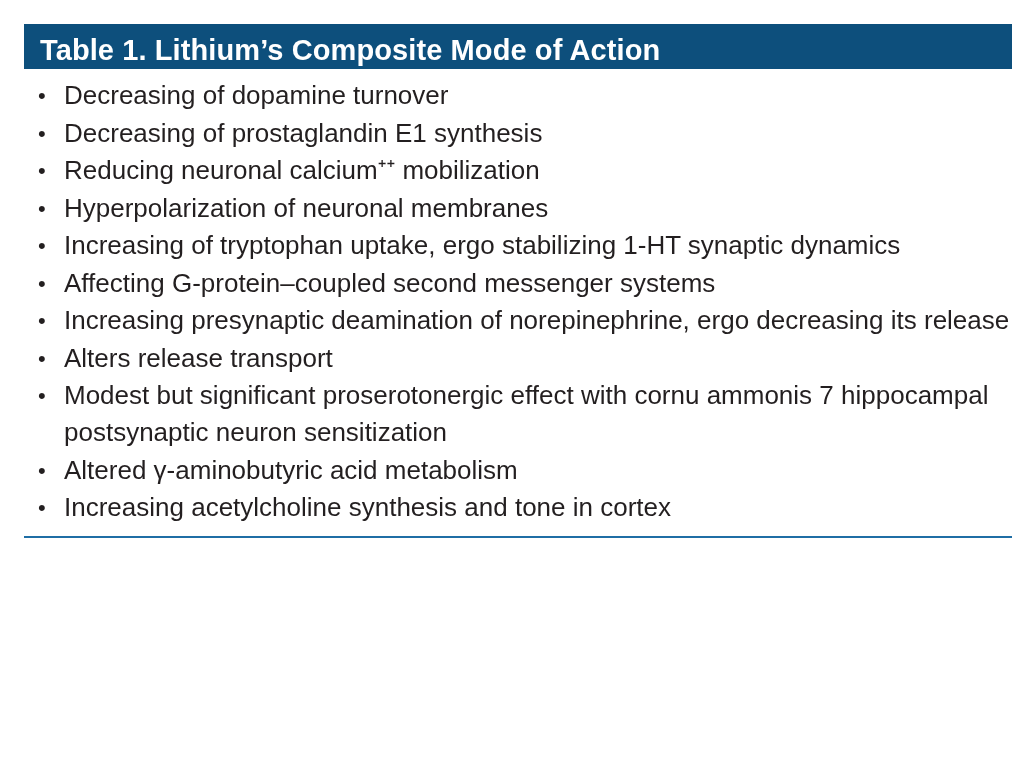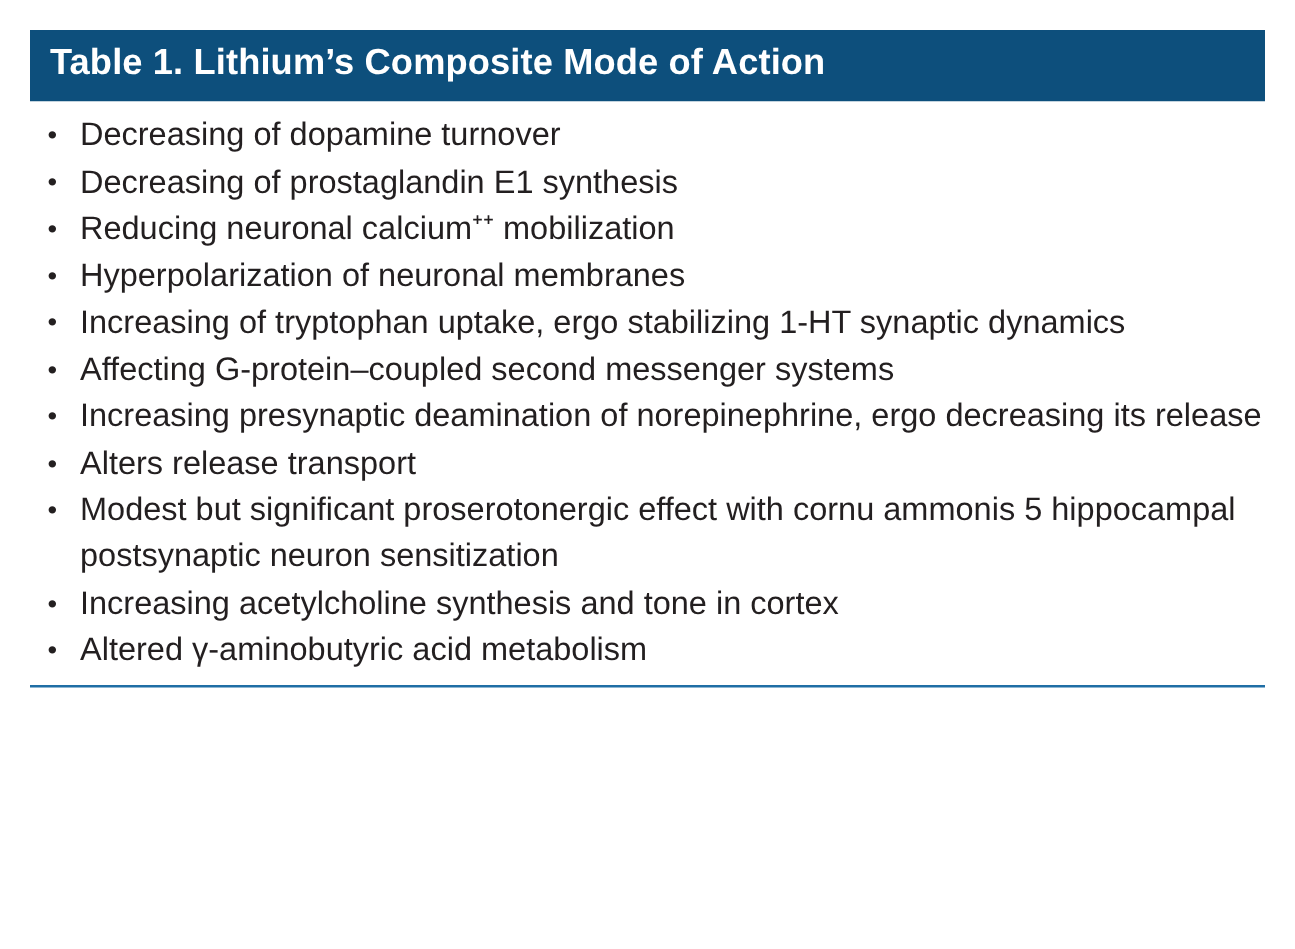"Table 1. Lithium’s Composite Mode" .table-header { height: 57px -> 45px }
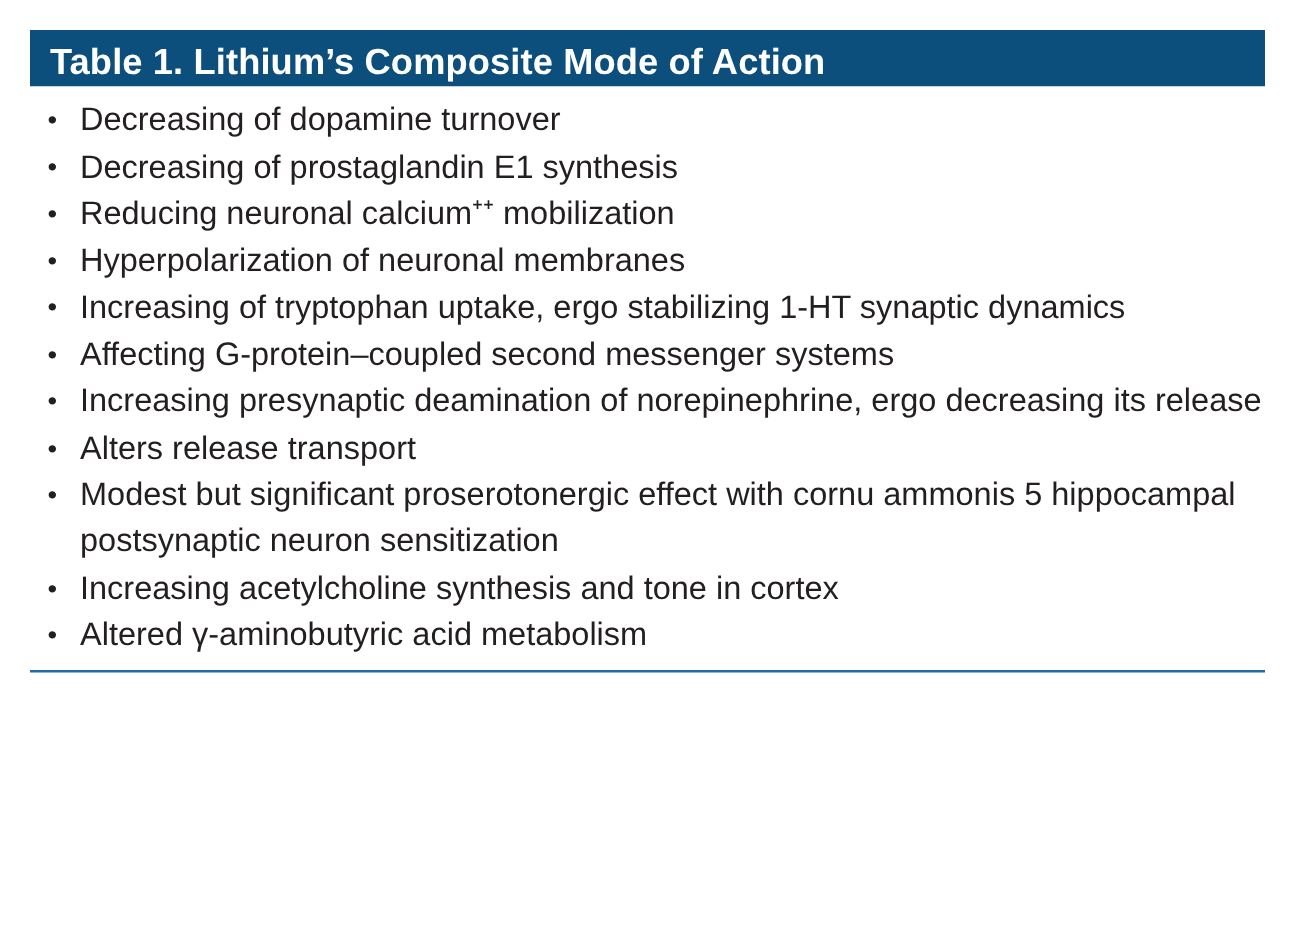"Modest but significant proserotonergic" li { text: 5 -> 7 }
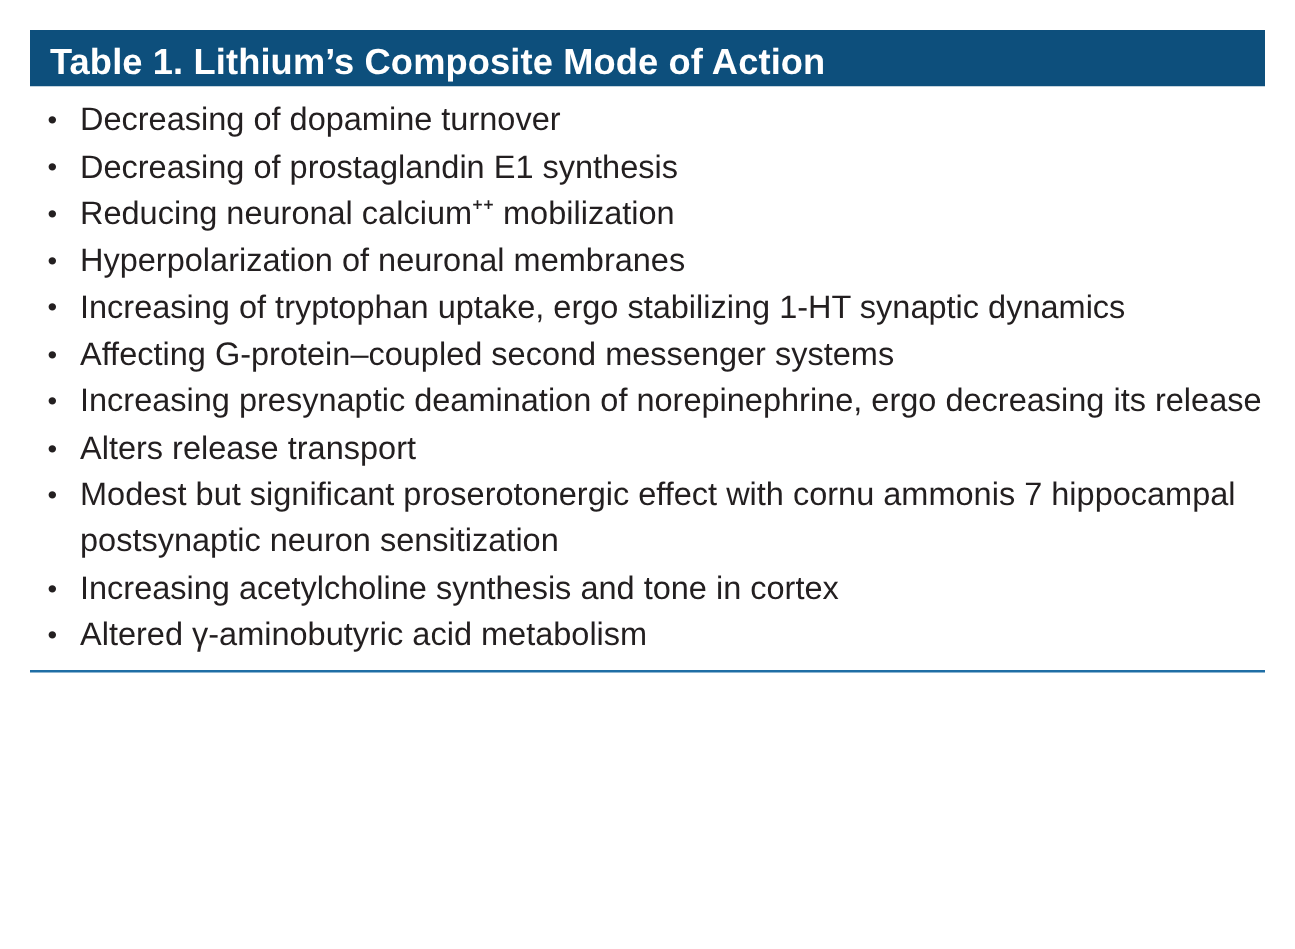"Increasing acetylcholine synthesis and" li { order: before "Altered γ-aminobutyric acid metabolism" -> after "Altered γ-aminobutyric acid metabolism" }
